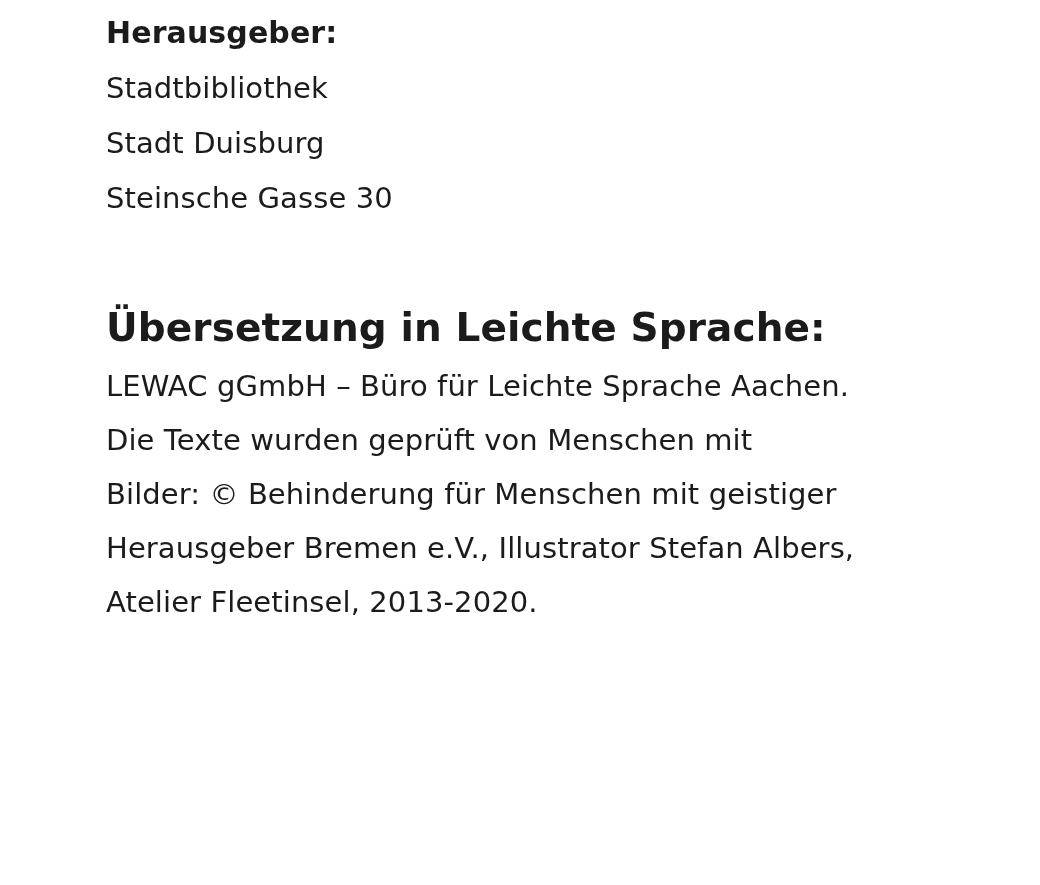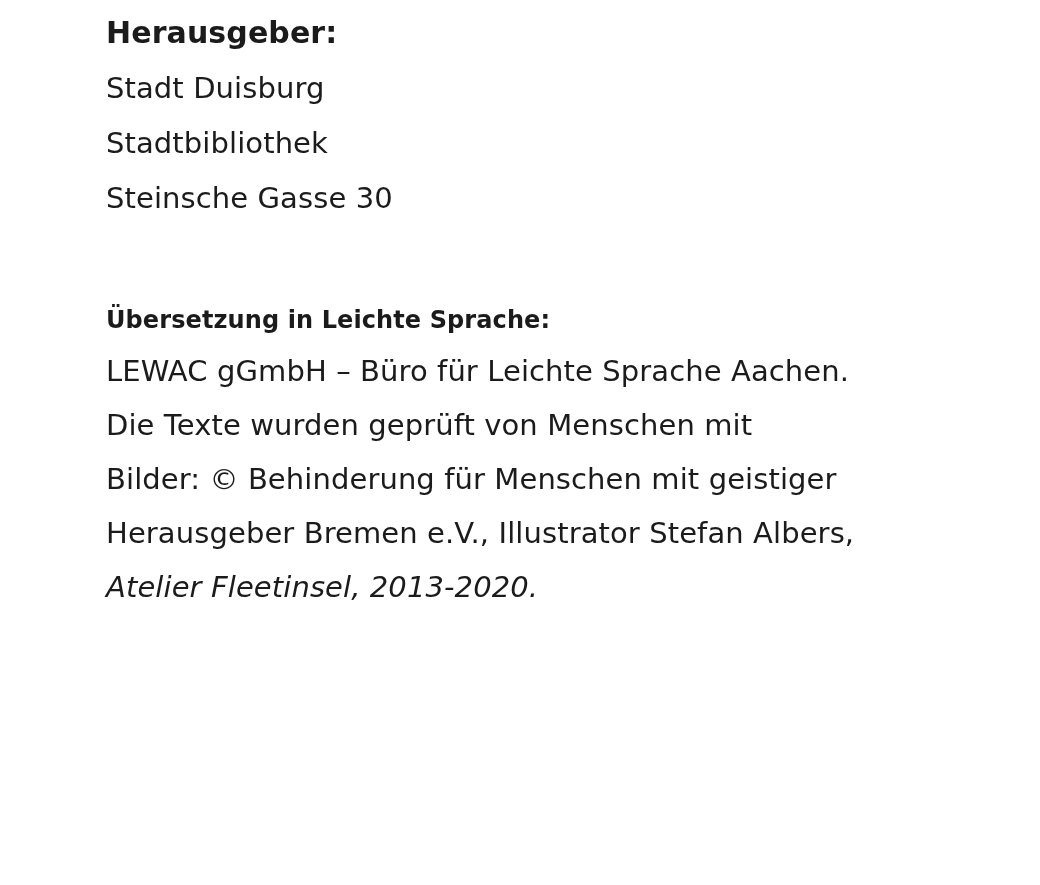"Stadt Duisburg" p.line { order: before "Stadtbibliothek" -> after "Stadtbibliothek" }
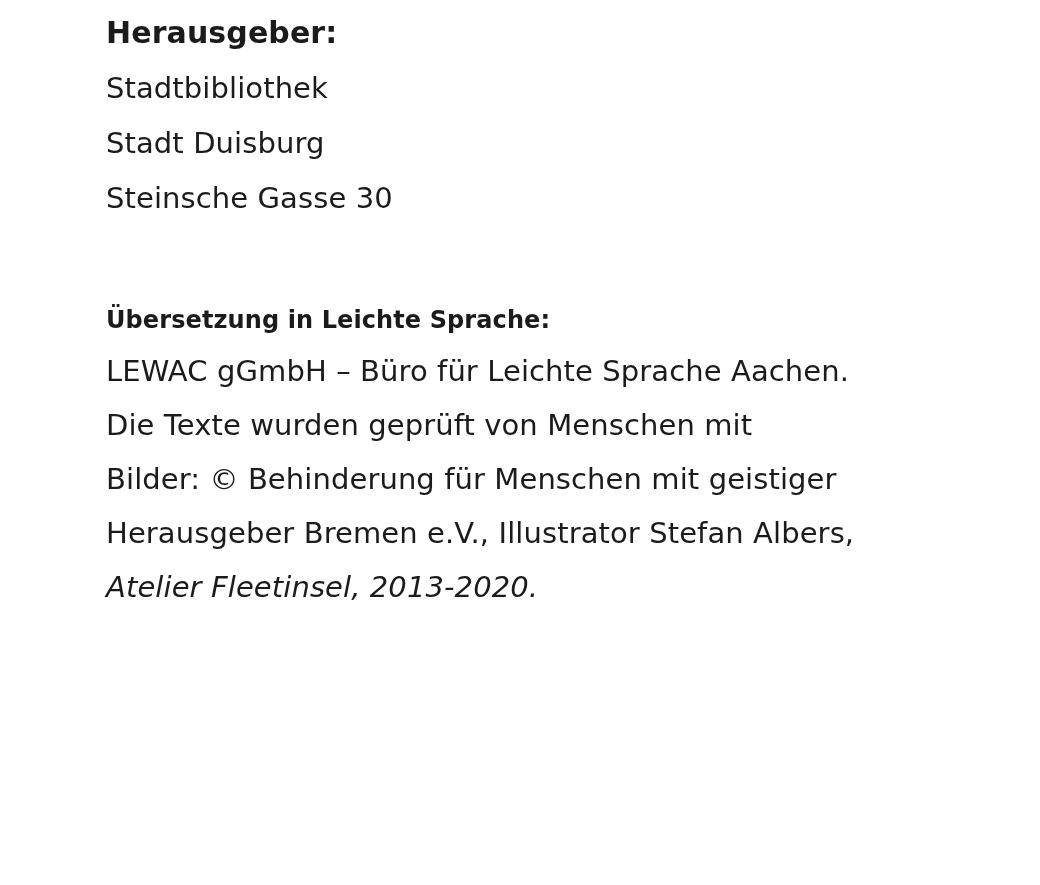"Übersetzung in Leichte Sprache:" .heading2 { font-size: 24px -> 39px }
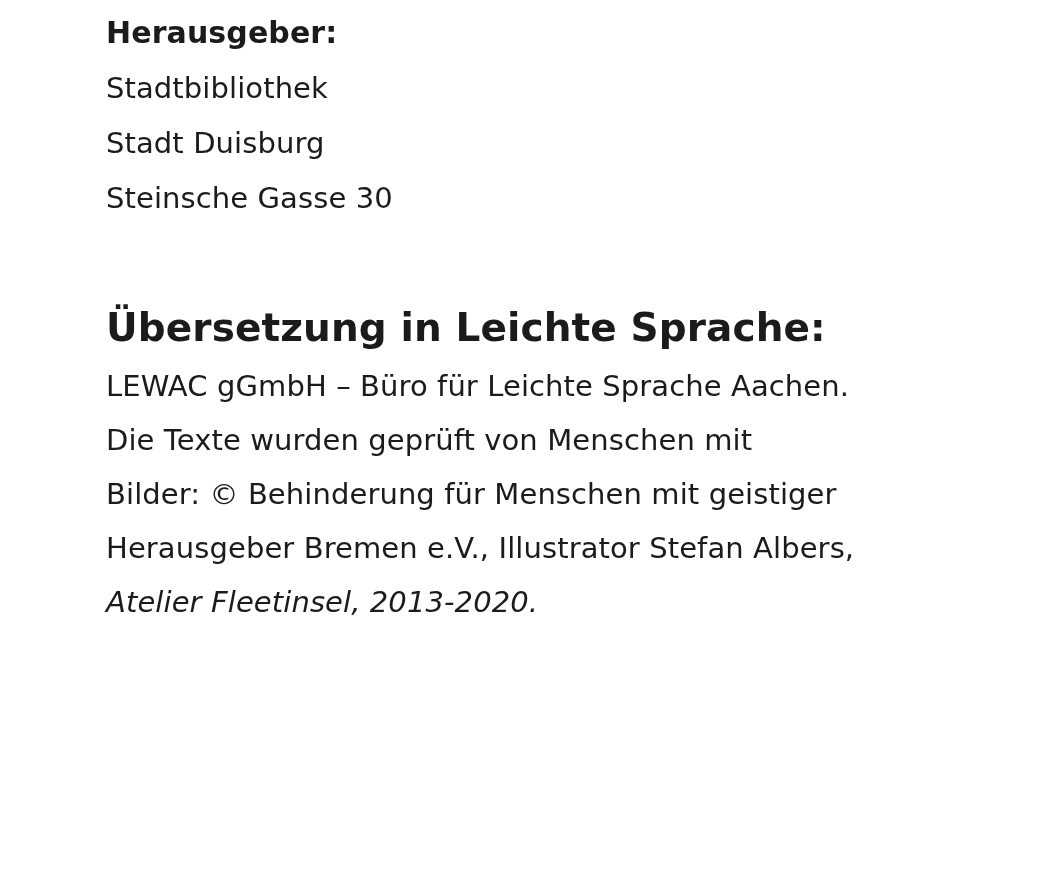"Atelier Fleetinsel, 2013-2020." .para .line:last-child { font-style: italic -> none }
